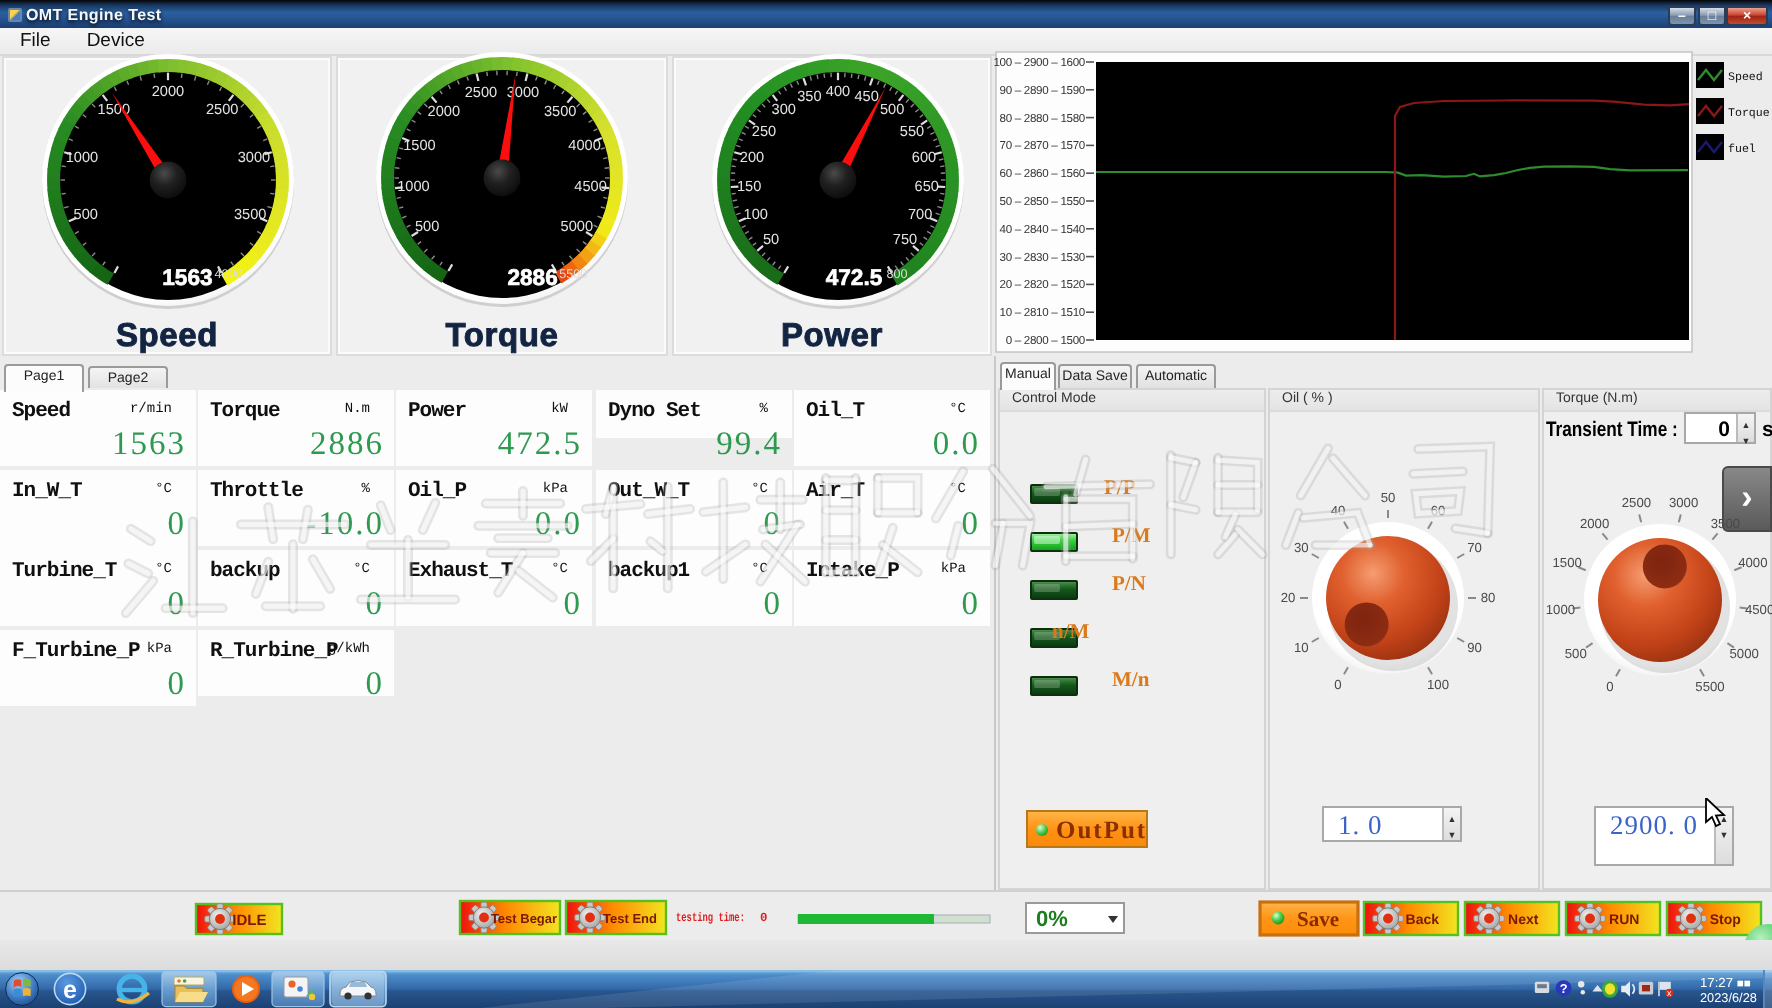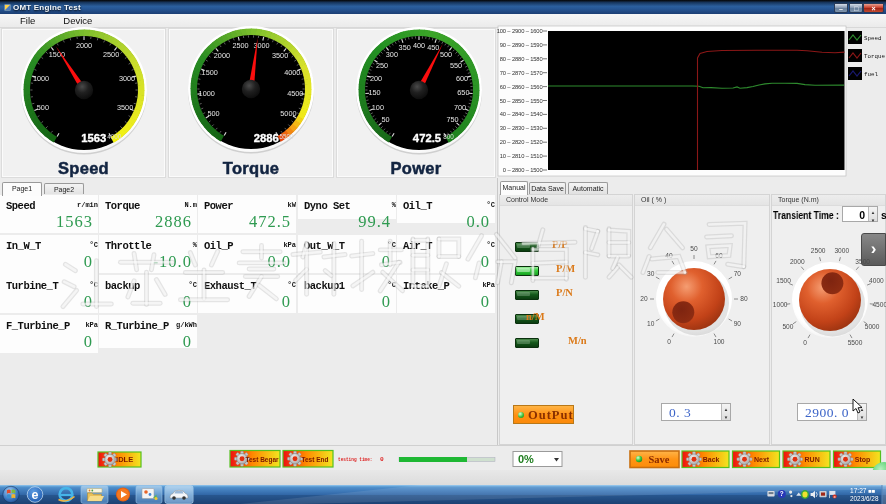"File" #menubar span { padding: 1px 8px 0 20px -> 1px 8px 0 10px }
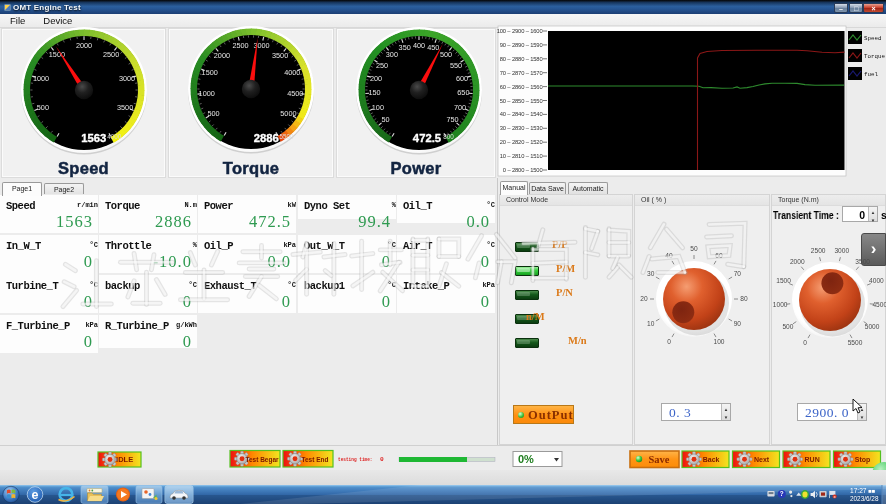"r/min" .cu { font-weight: bold -> normal; right: 0 -> 12px }
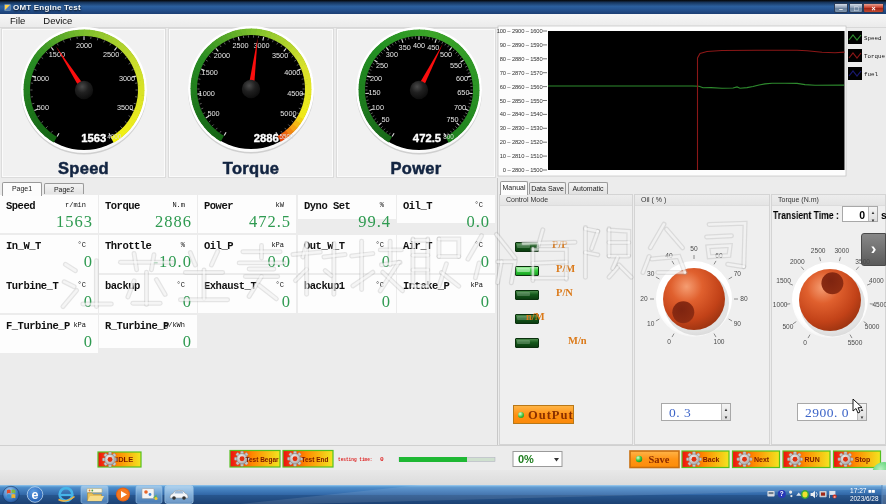"Oil_T" div.cell { height: 28px -> 38px }
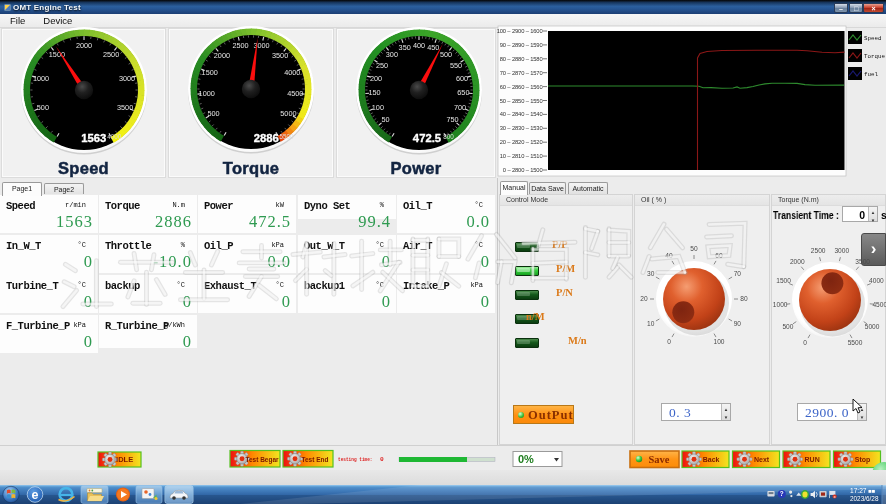"M/n" div.ledlab { left: 568px -> 556px }
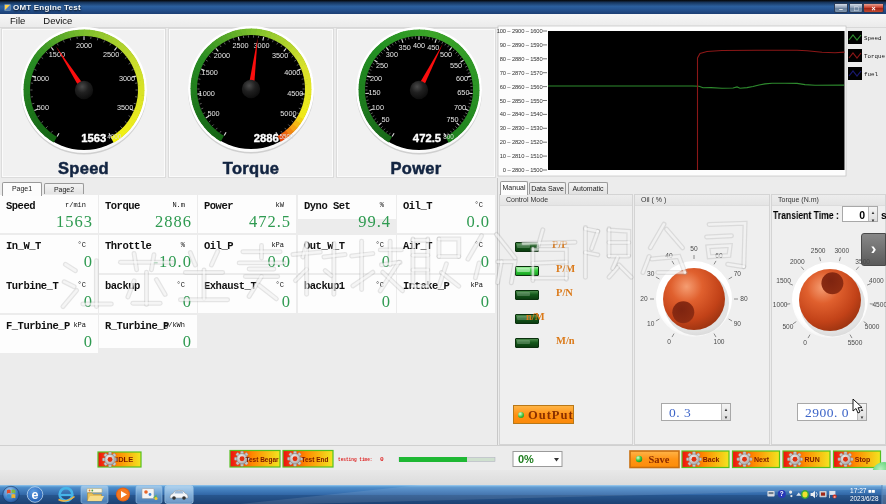"0. 3" span.inval { text: 0. 3 -> 1. 0 }
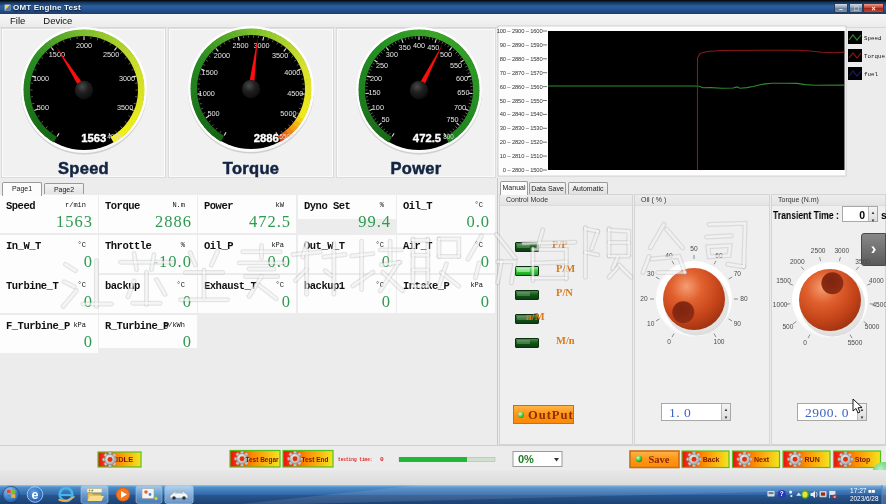"2900. 0" div.inbox { height: 18px -> 30px }
